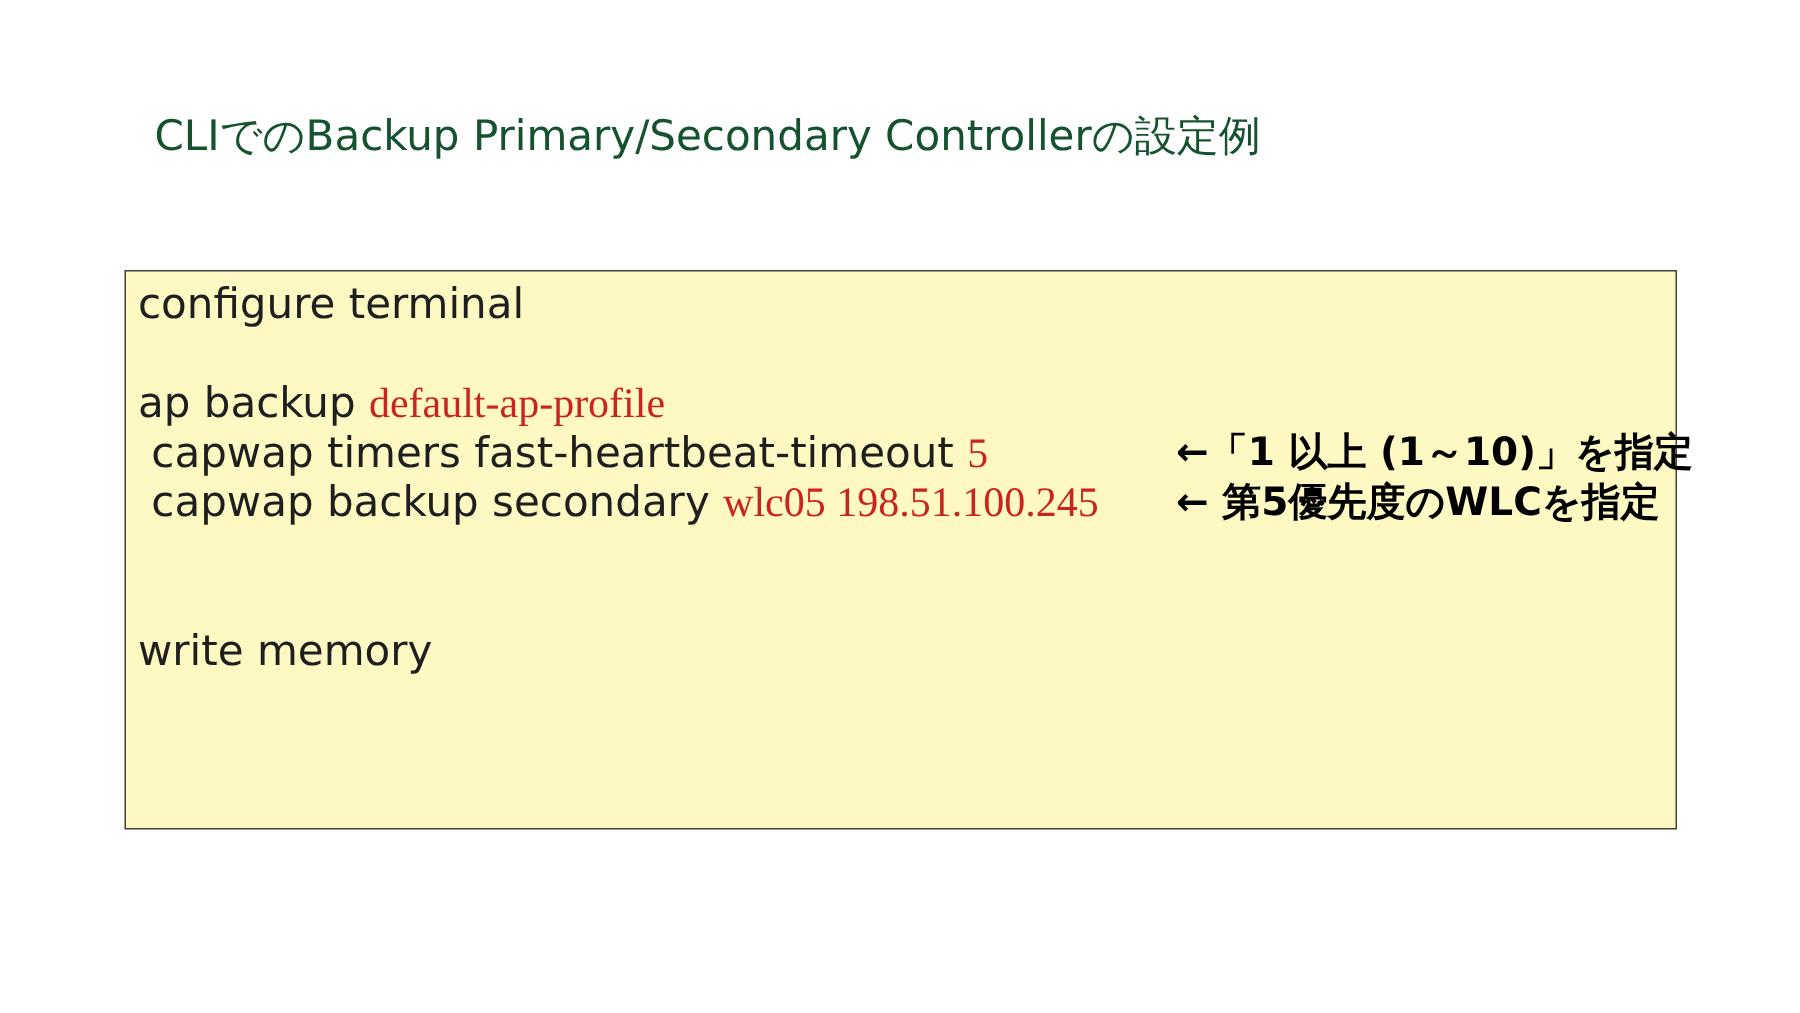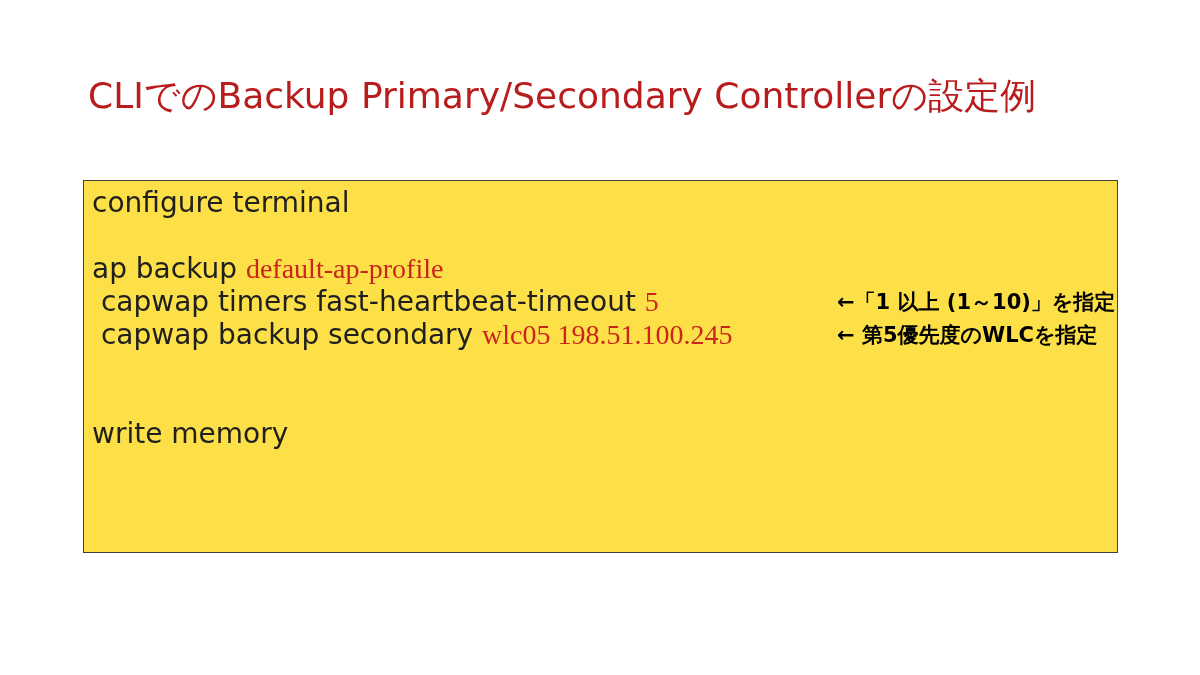"CLIでのBackup Primary/Secondary" .title { color: #b91c1c -> #14532d; font-size: 36px -> 28px; left: 88px -> 103px }
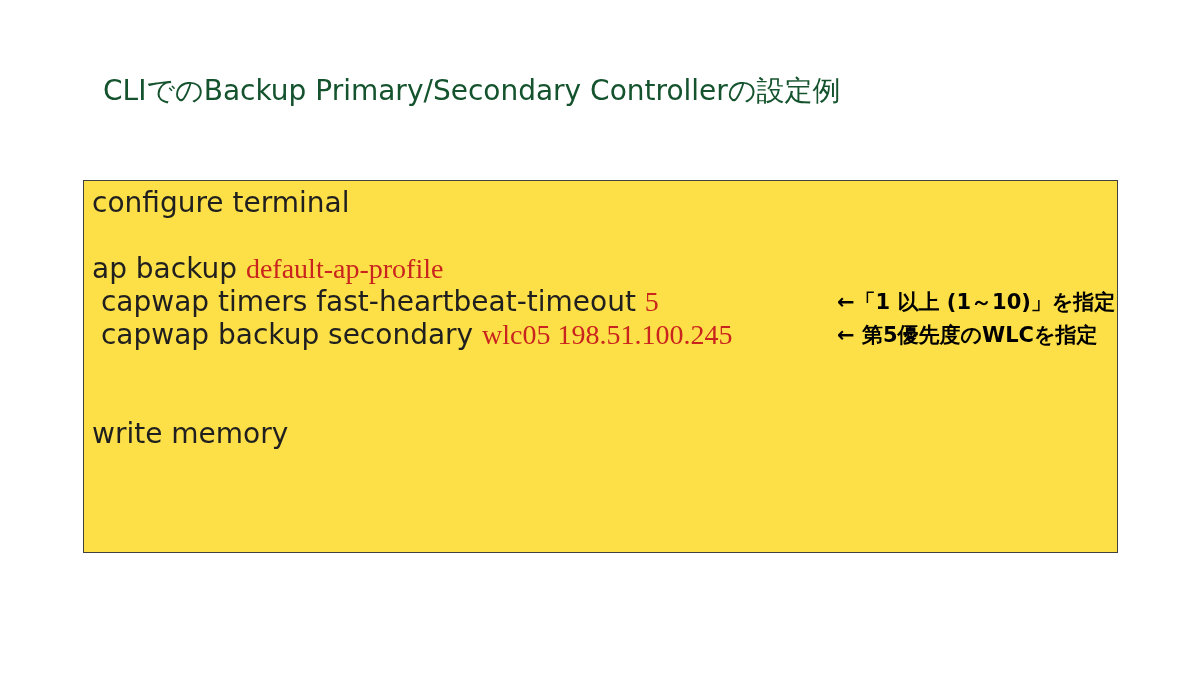"configure terminal" .code-box { background: #fde047 -> #fef9c3 }
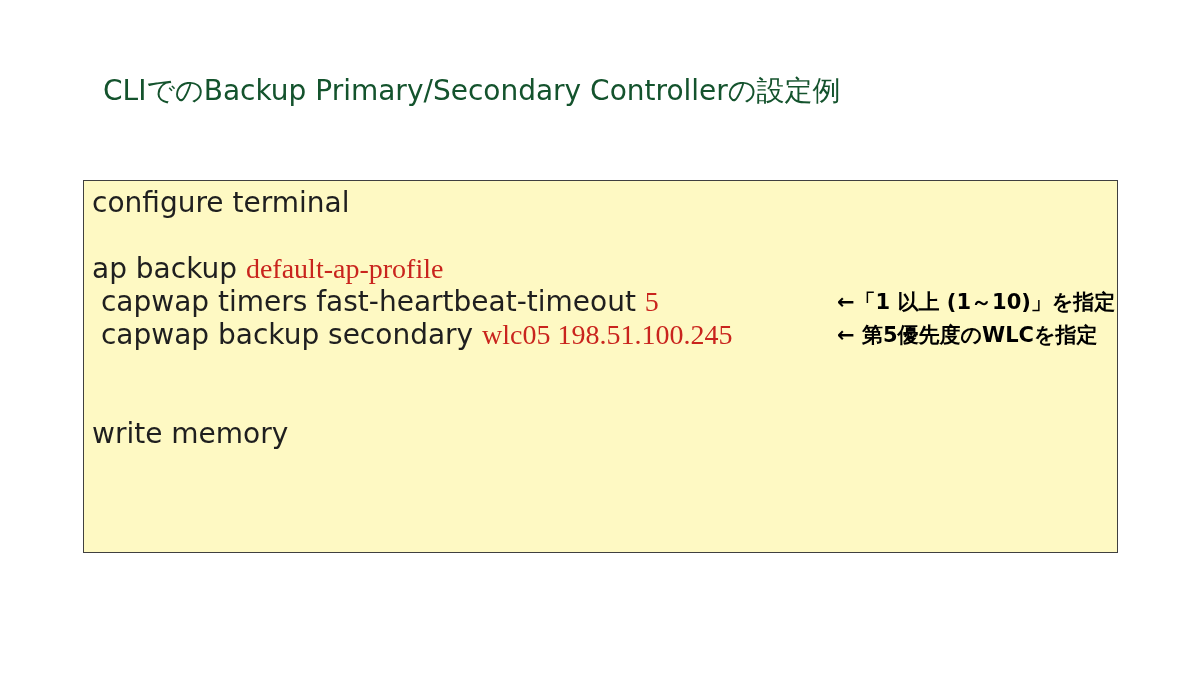"←「1 以上 (1～10)」を指定" .annotation { font-size: 21px -> 26px; left: 745px -> 692px }
